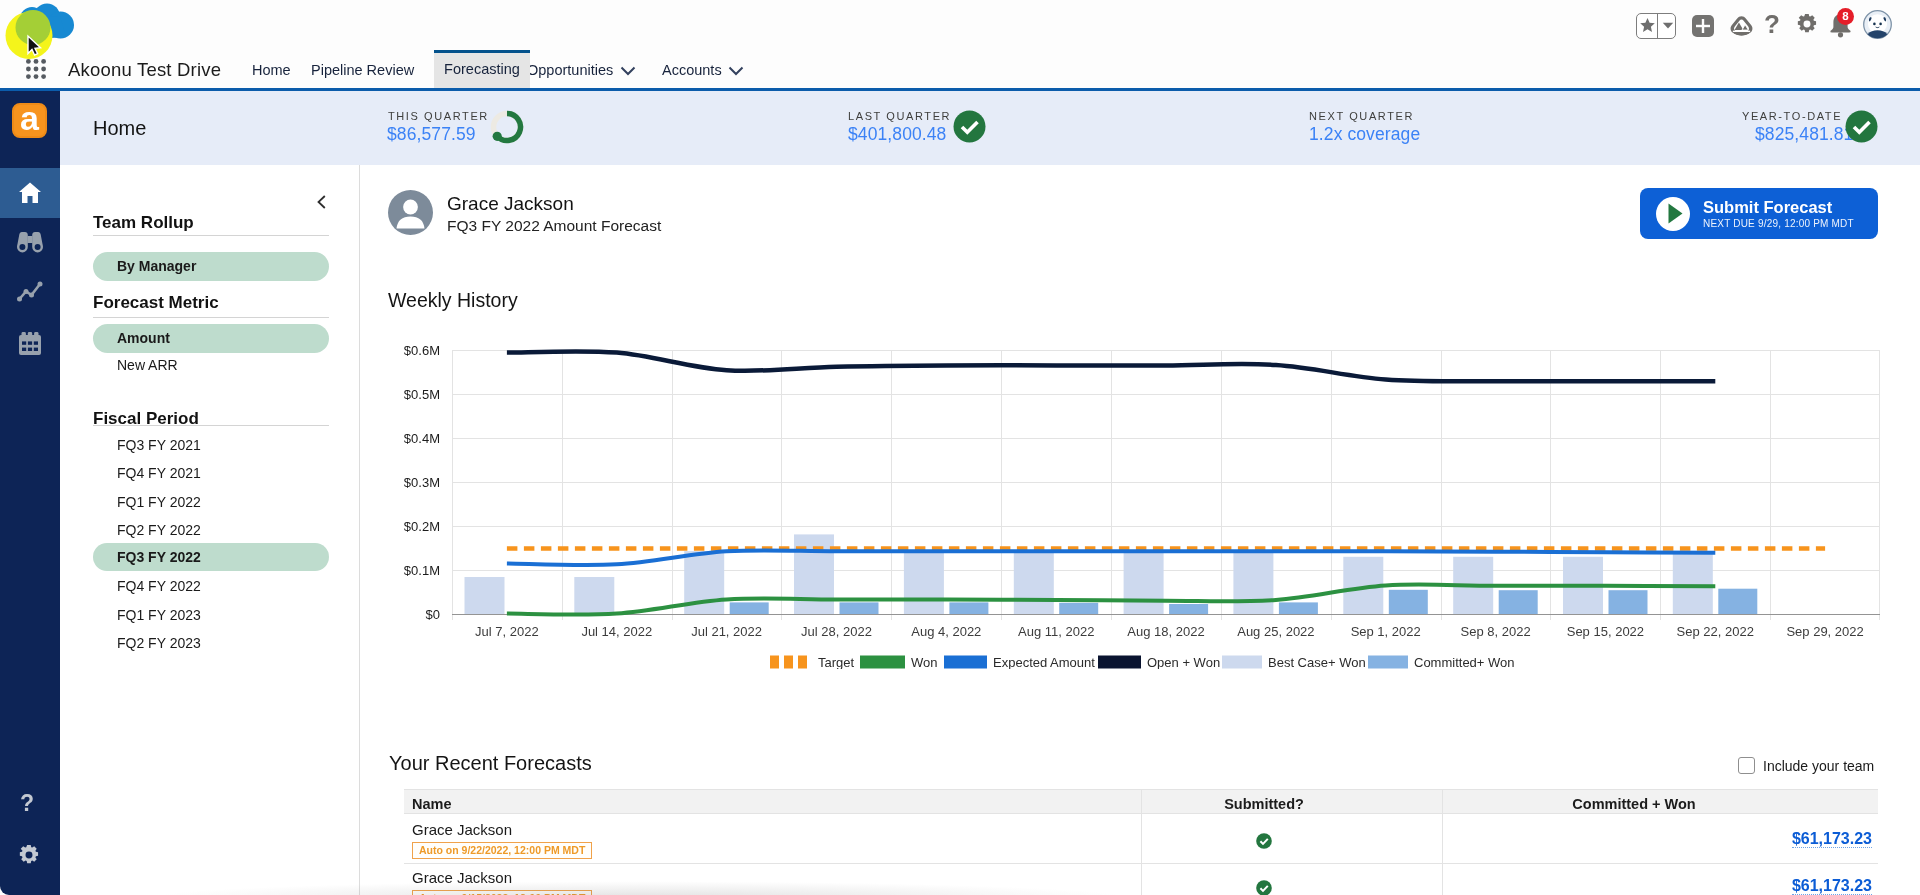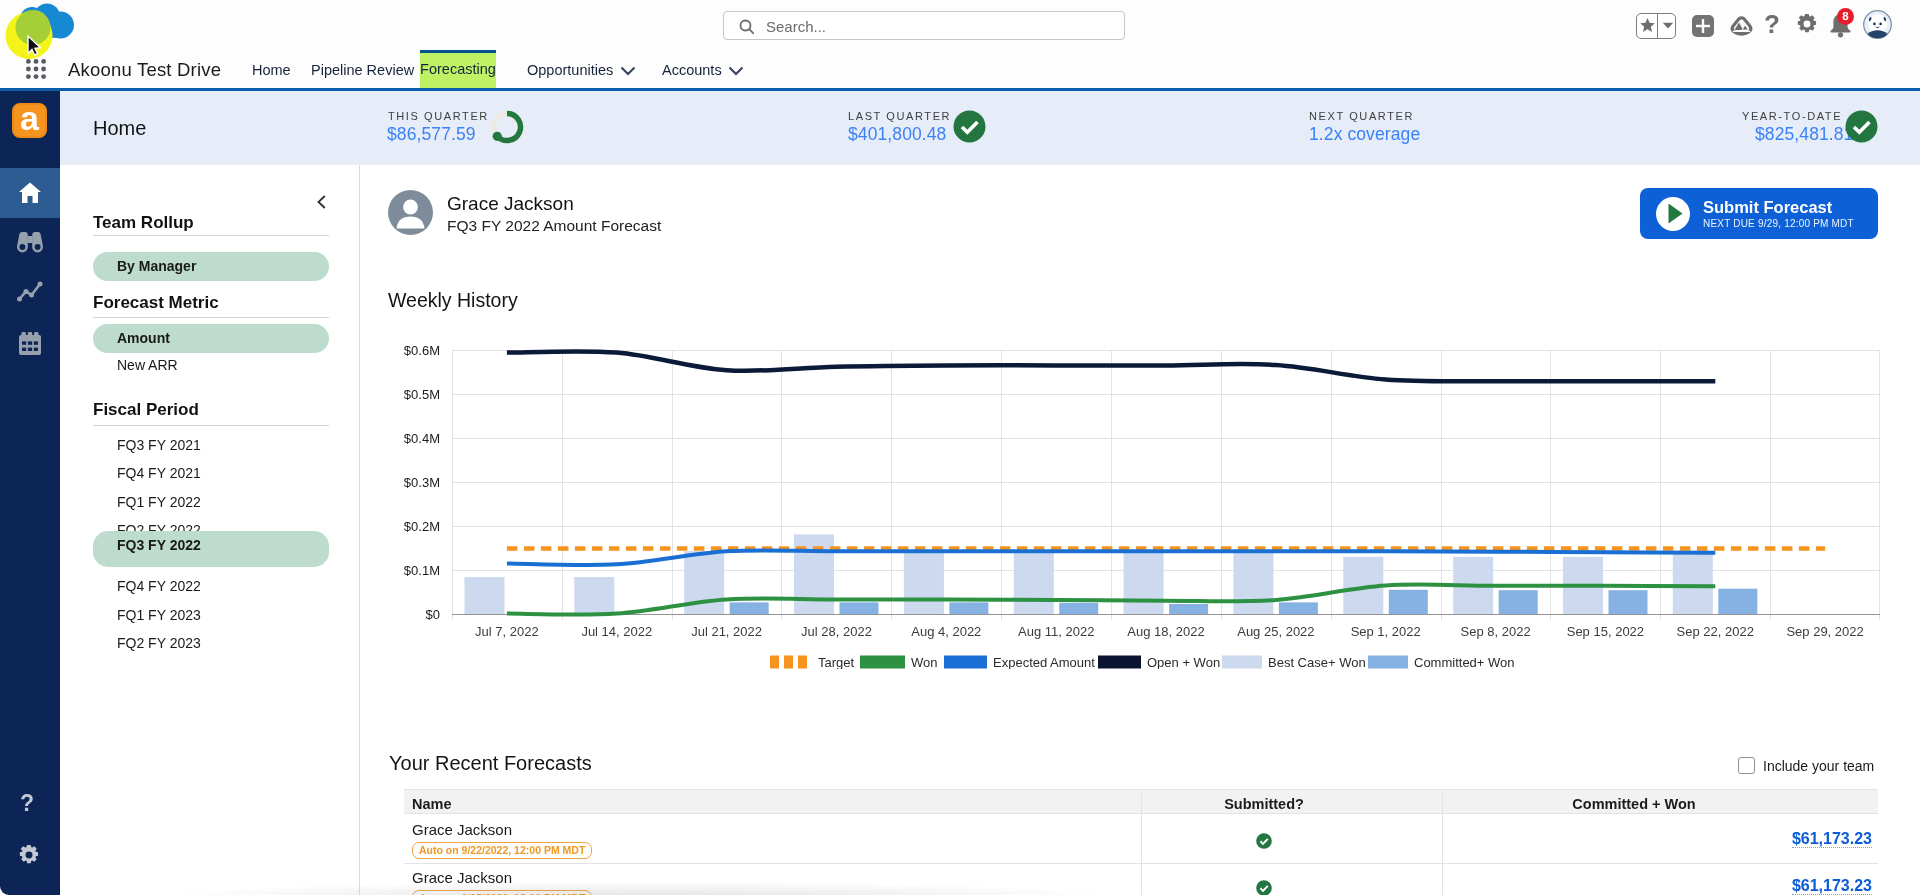"Search..." div { html: <div> <div>Search...</div> <svg> <circle></circle> <line></line> </svg> </div> -> none }
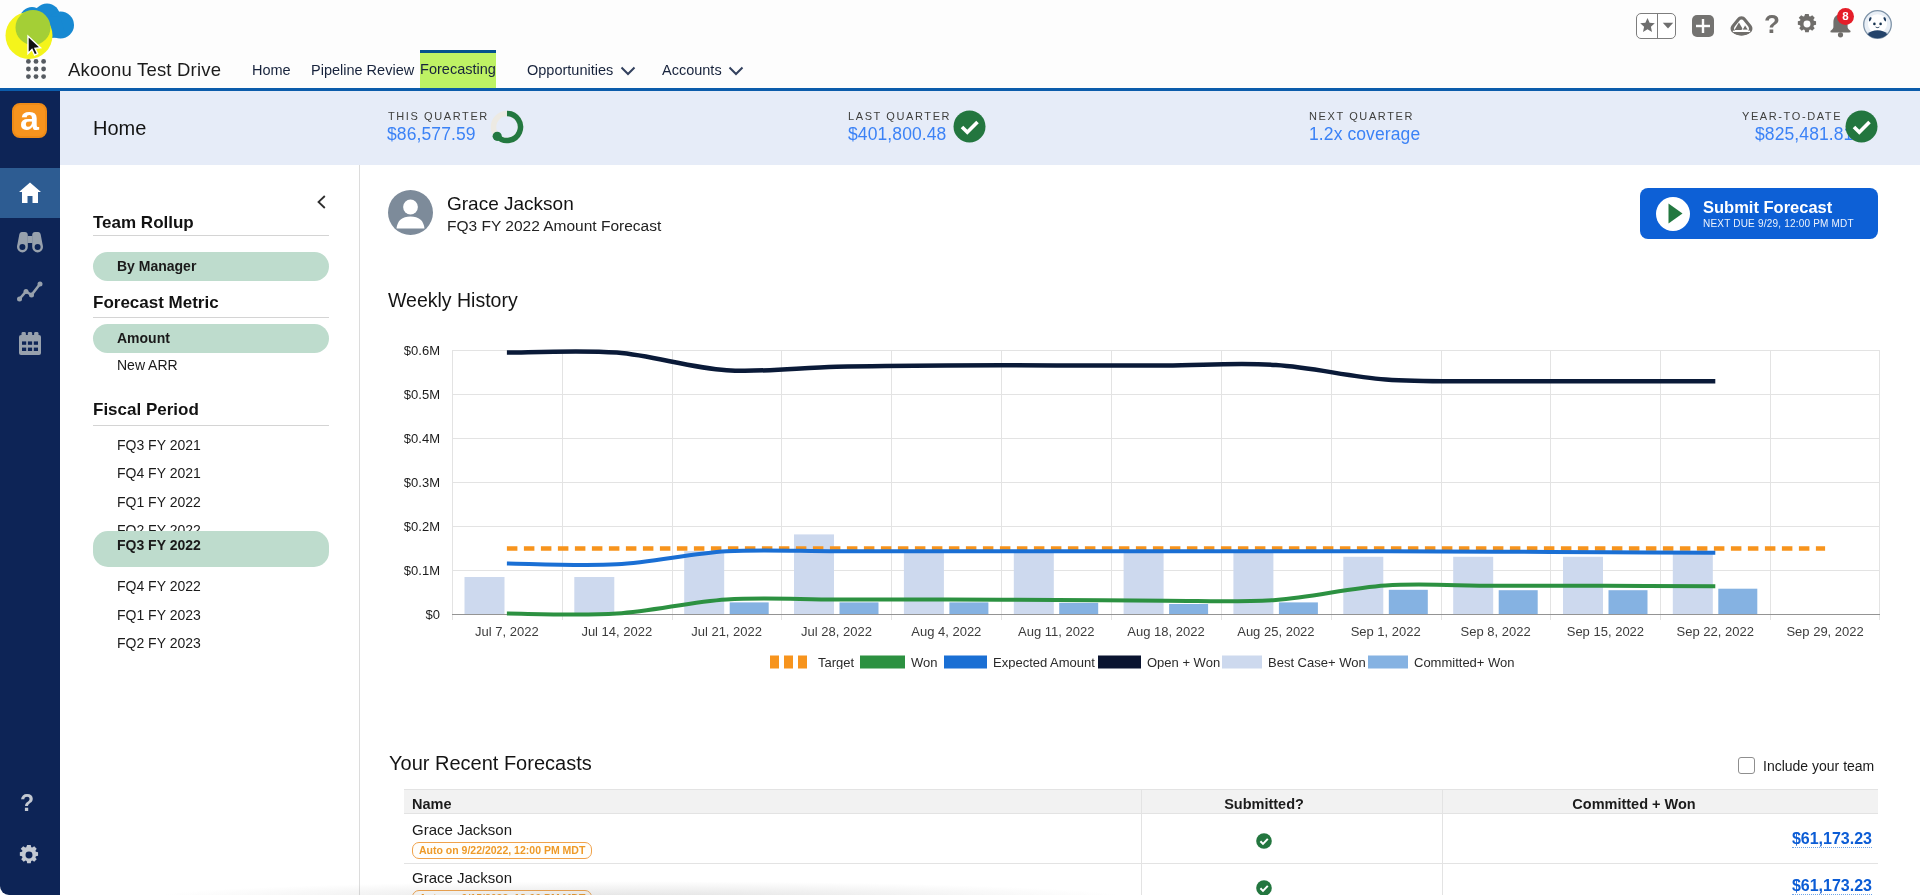"Forecasting" #tab-fc { background: #bef264 -> #e5e5e5; left: 420px -> 434px; width: 76px -> 96px }
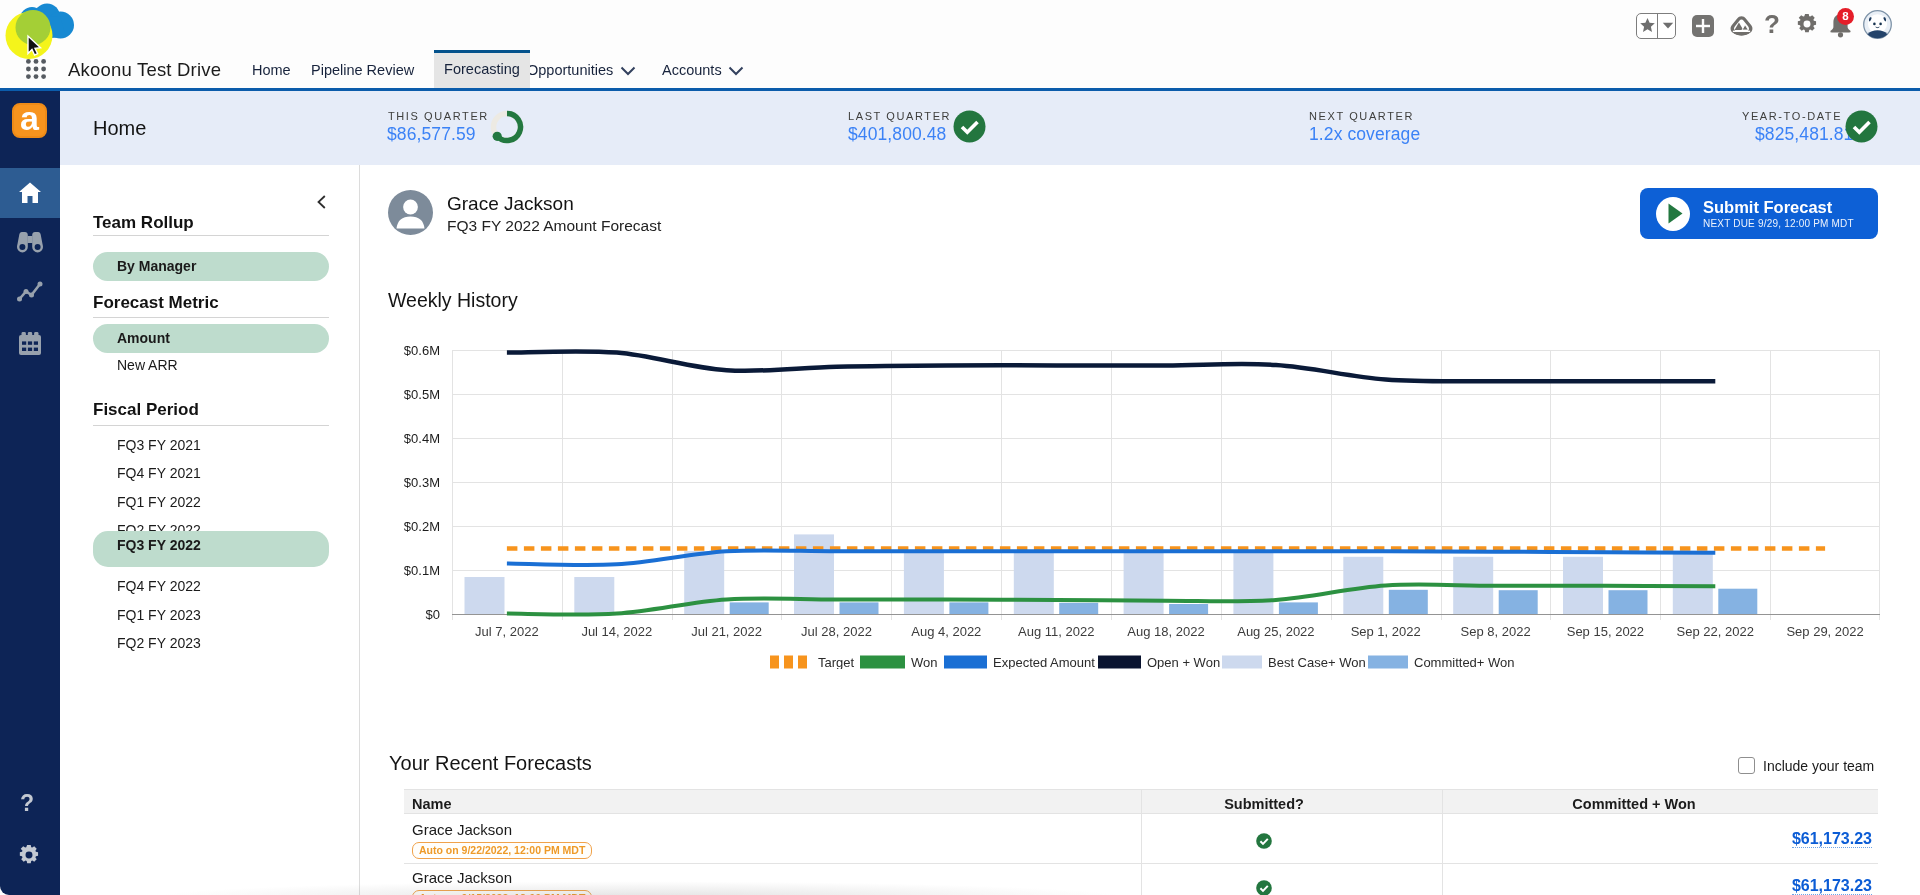"Fiscal Period" div.lp-h { top: 235px -> 244px }
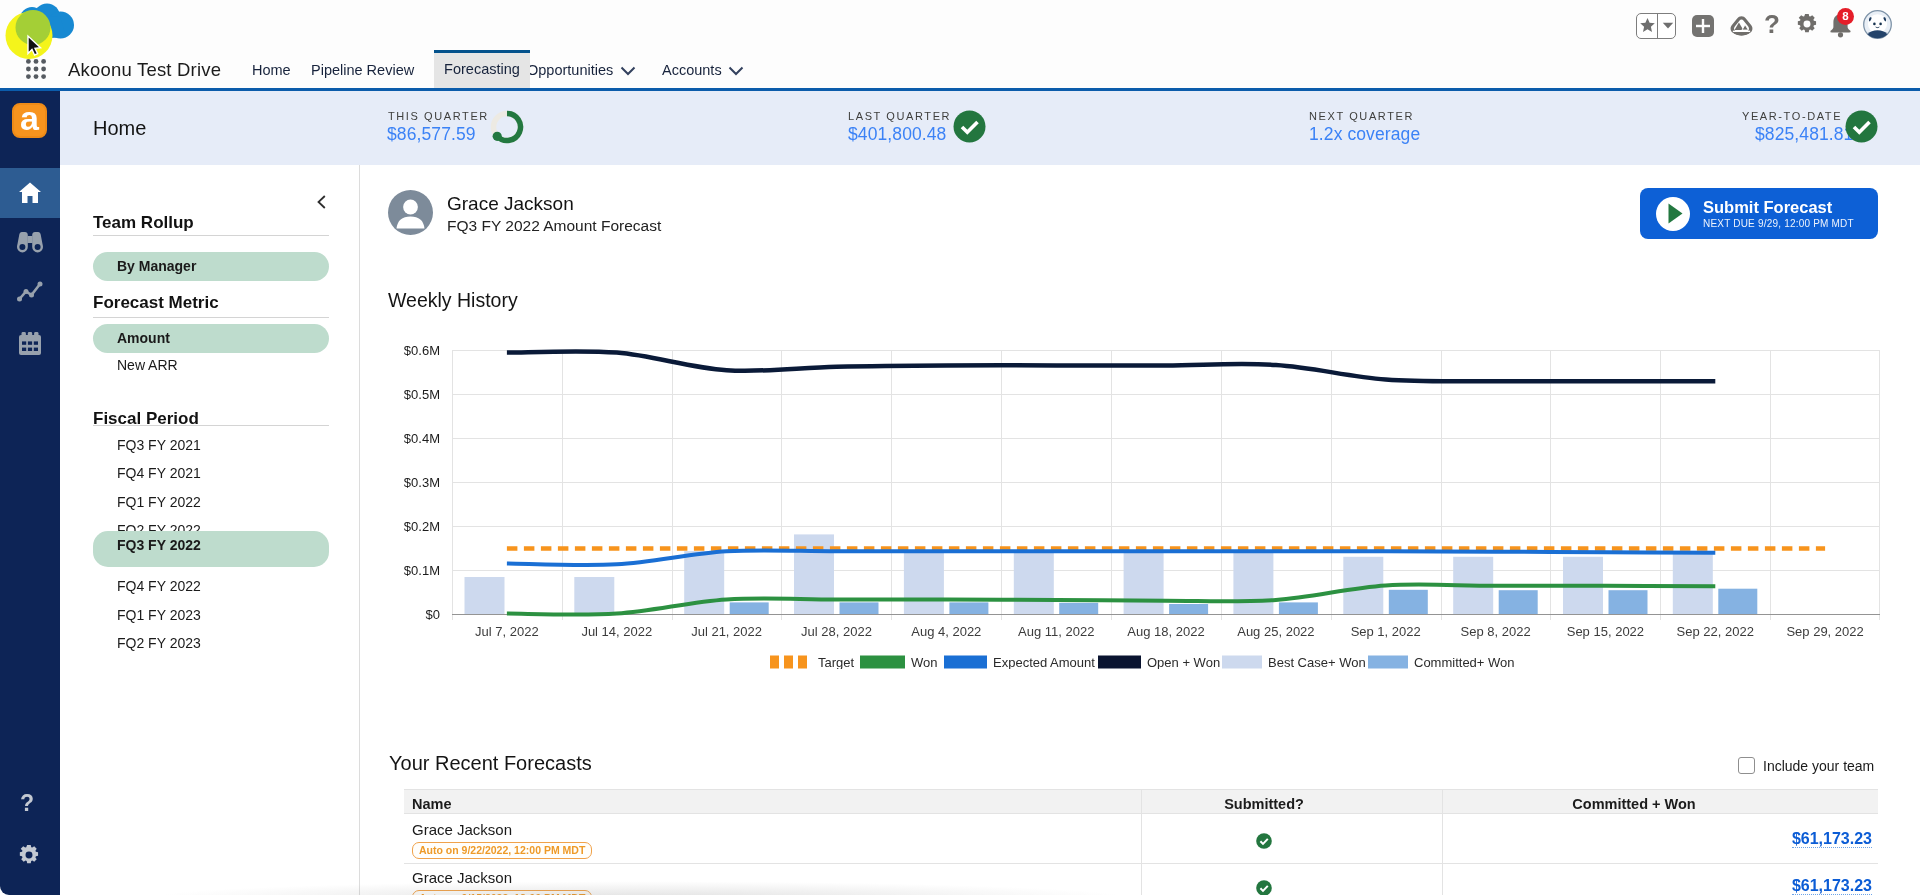"FQ3 FY 2022" div.pill { height: 36px -> 28px; top: 366px -> 378px }
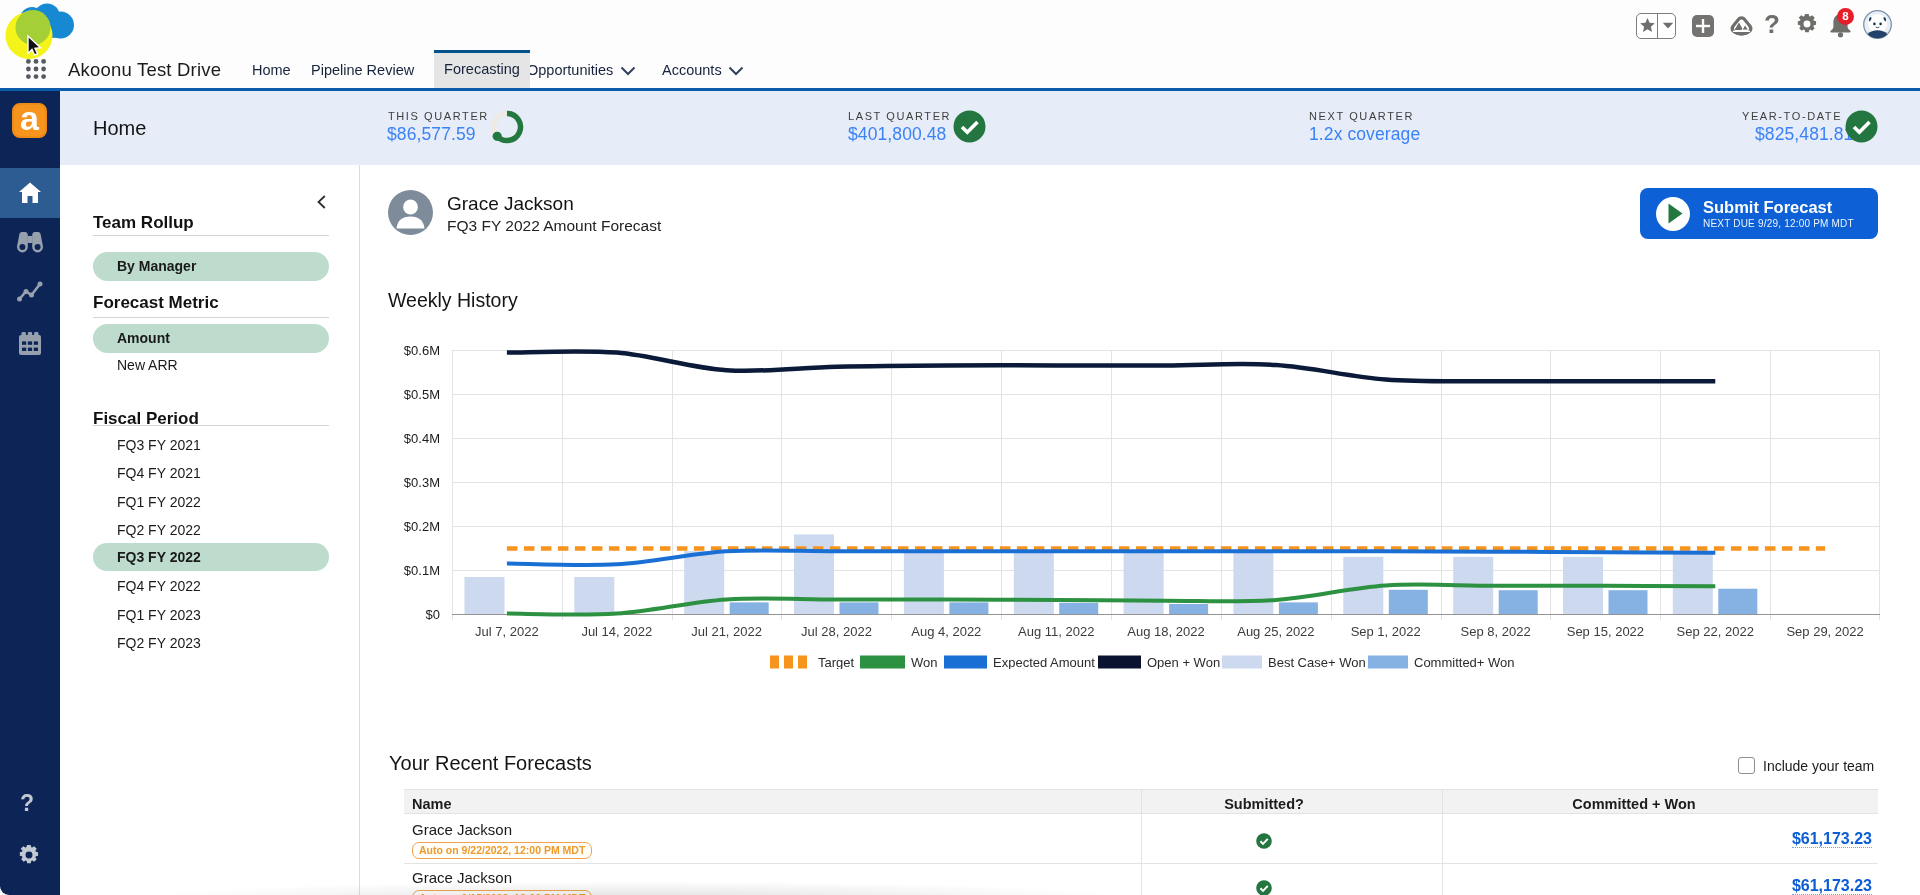"Auto on 9/22/2022, 12:00 PM" .badge { border-radius: 7px -> 0 }
